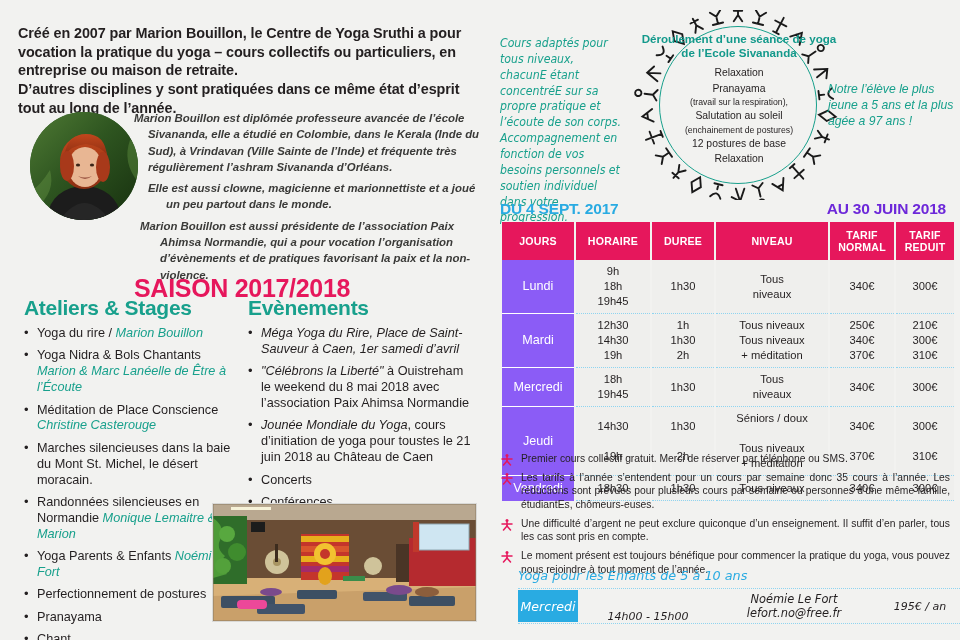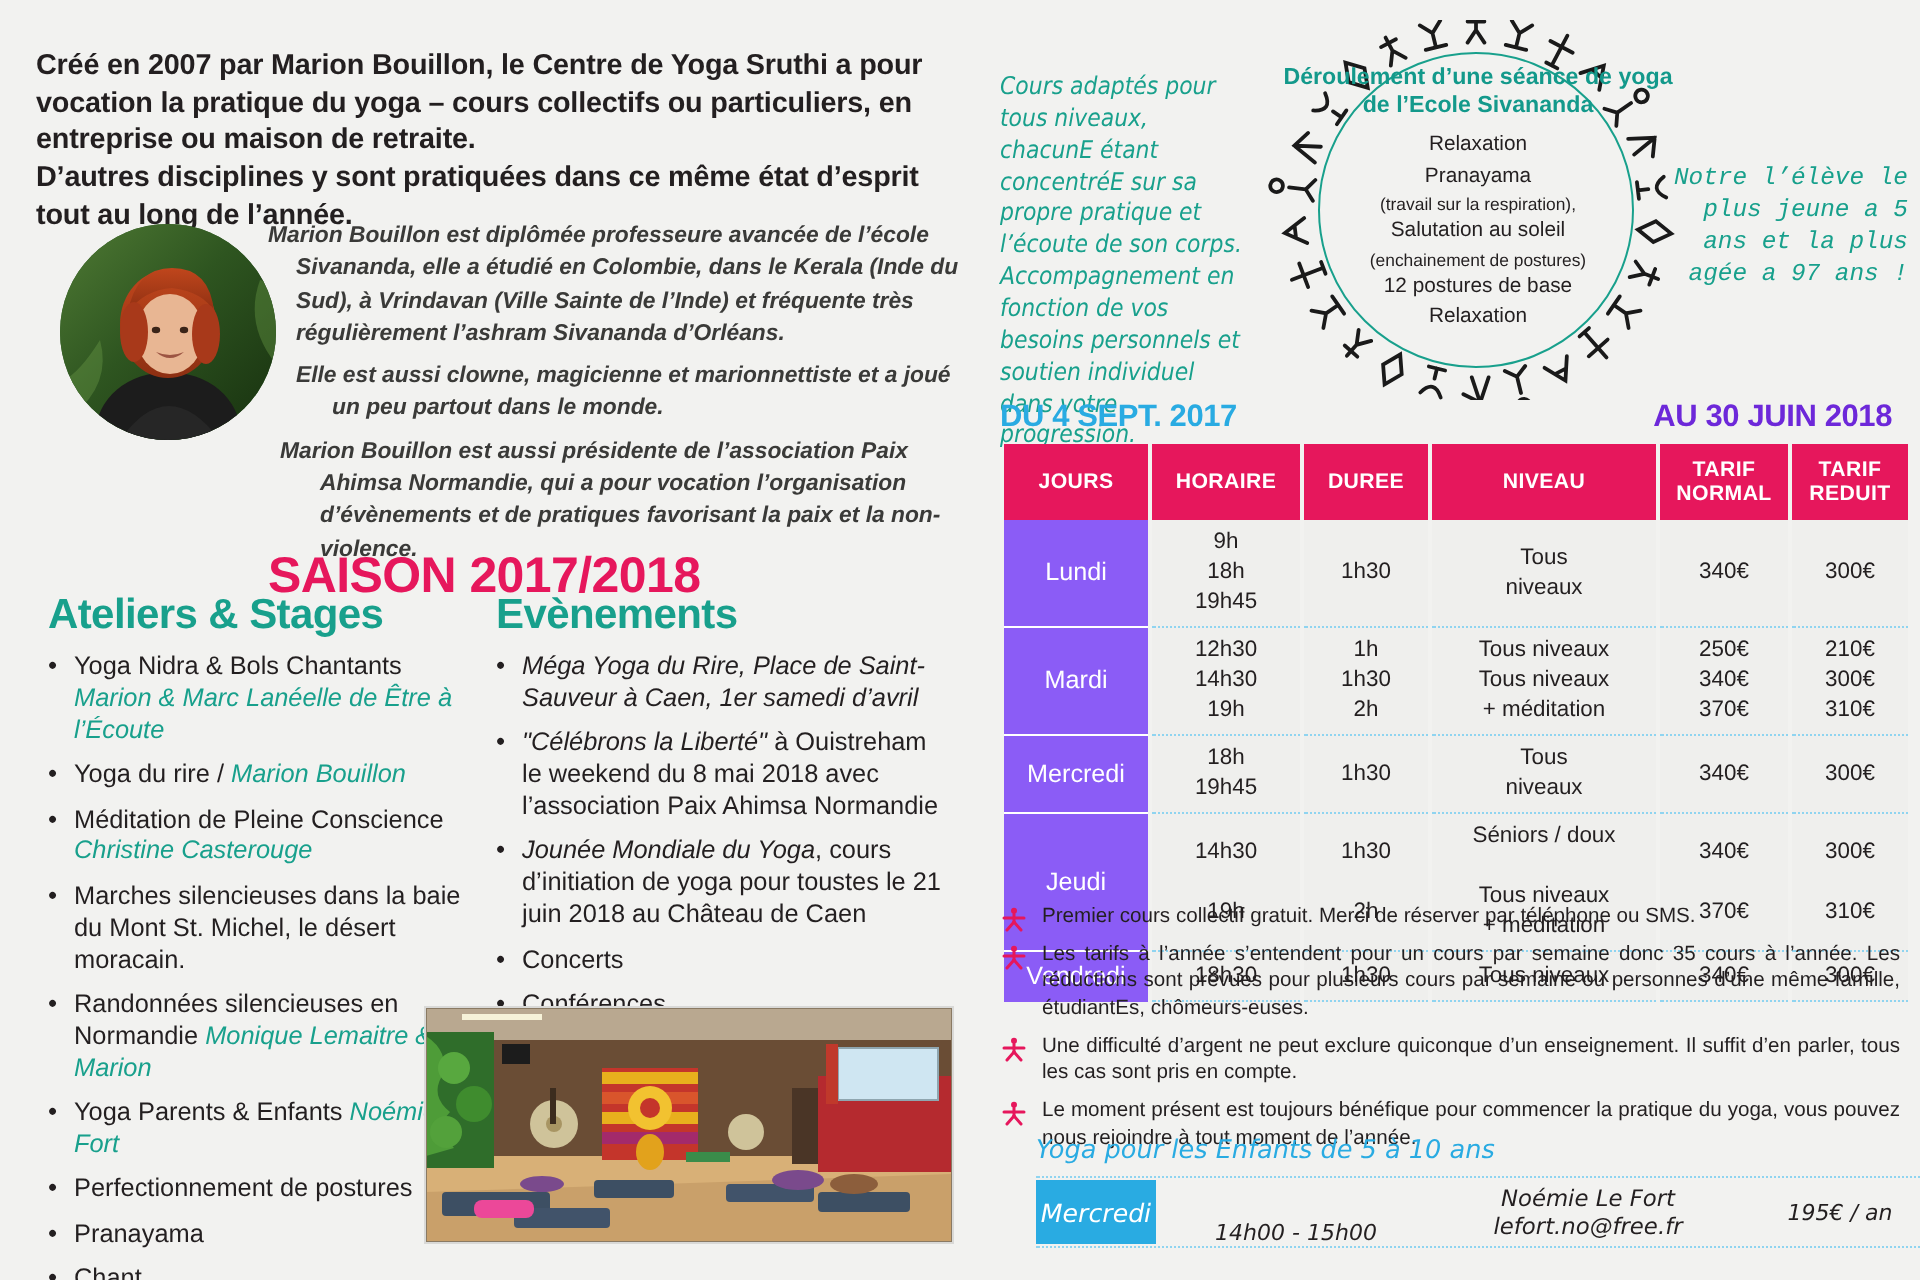"Notre l’élève le plus jeune" #eleve-text { font-family: Liberation Mono, monospace -> Liberation Sans, sans-serif; text-align: right -> left }
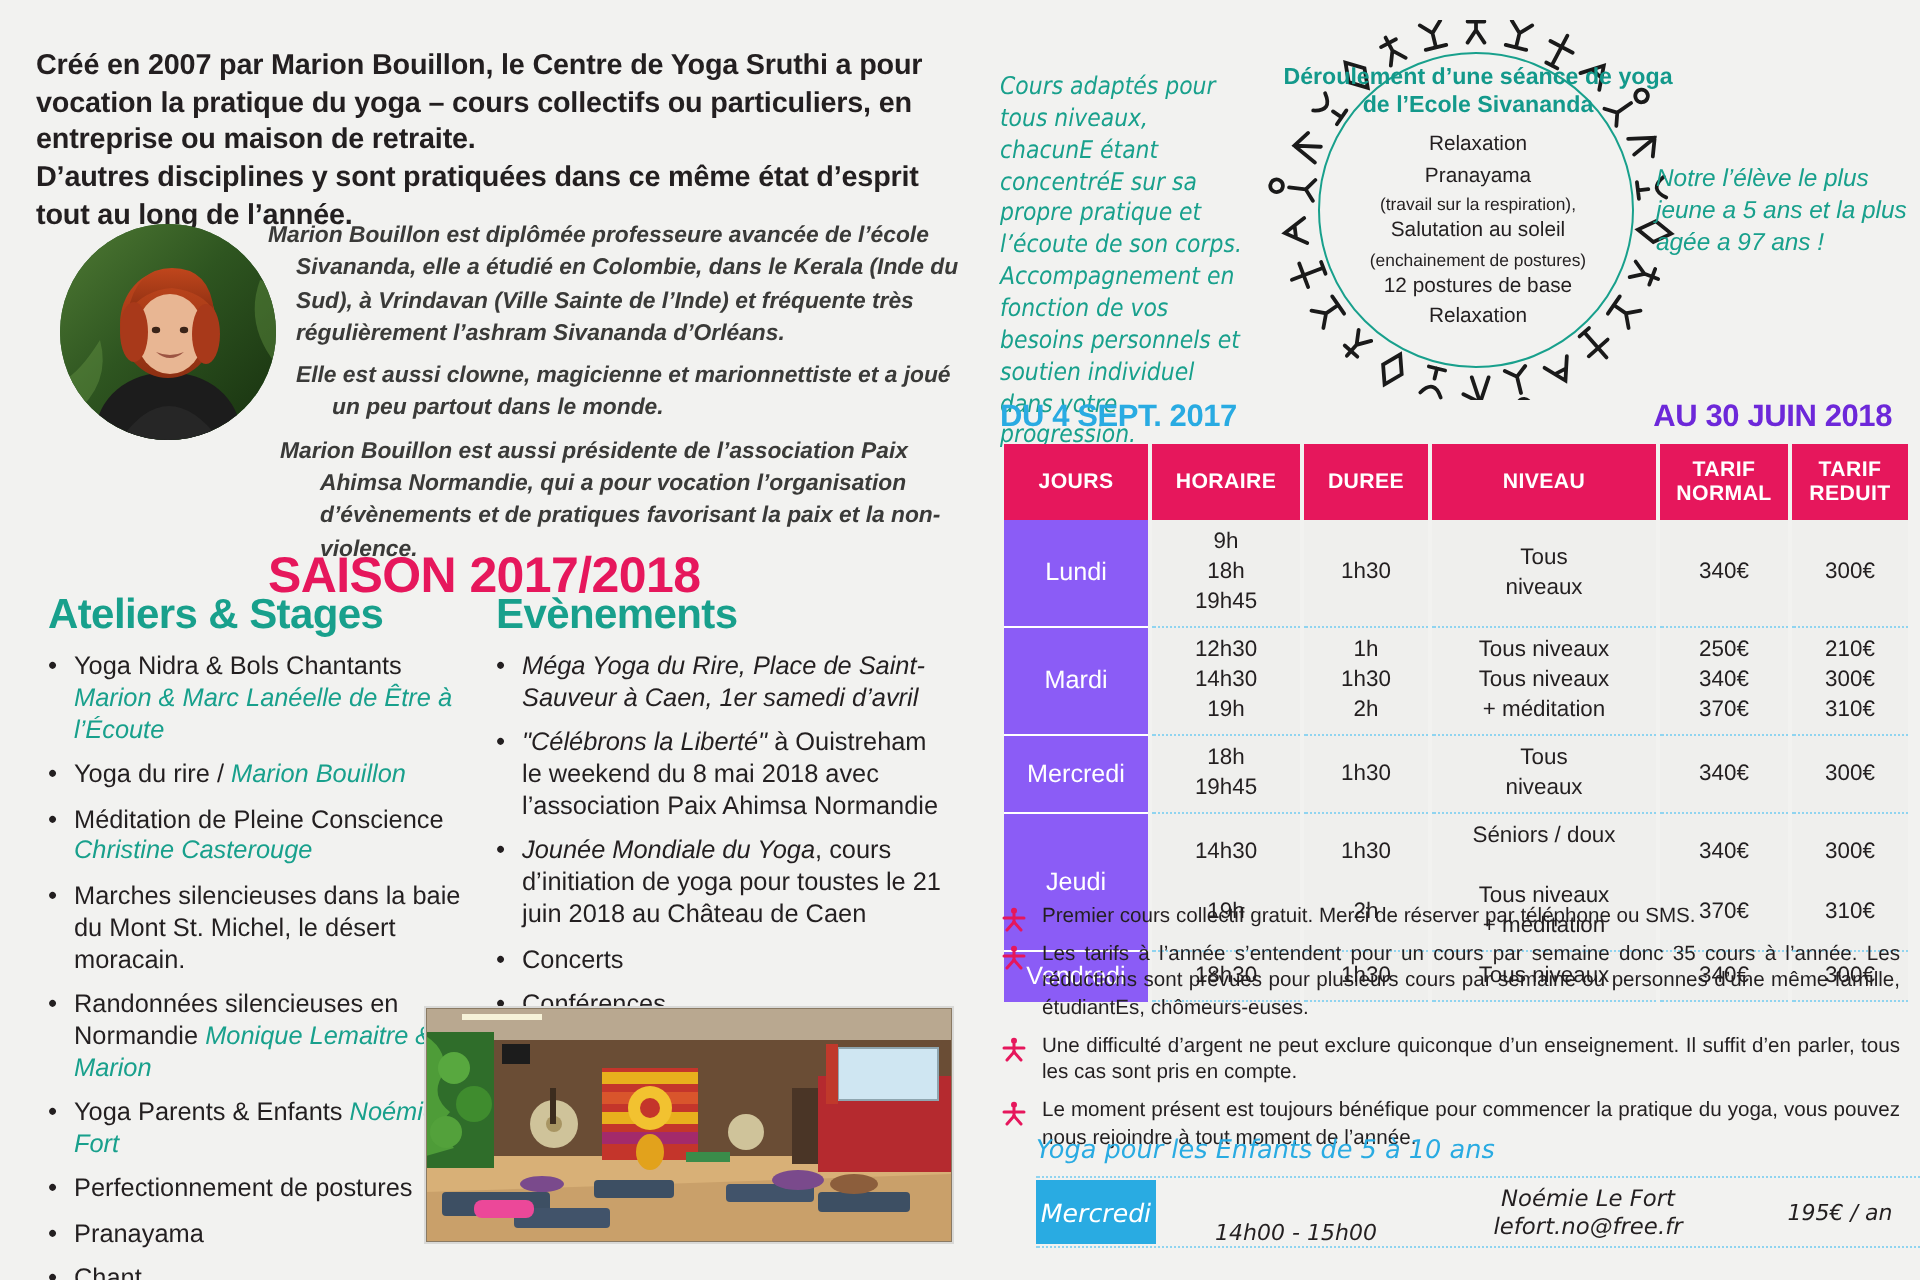"Yoga Nidra & Bols Chantants" li { order: before "Yoga du rire / Marion" -> after "Yoga du rire / Marion" }
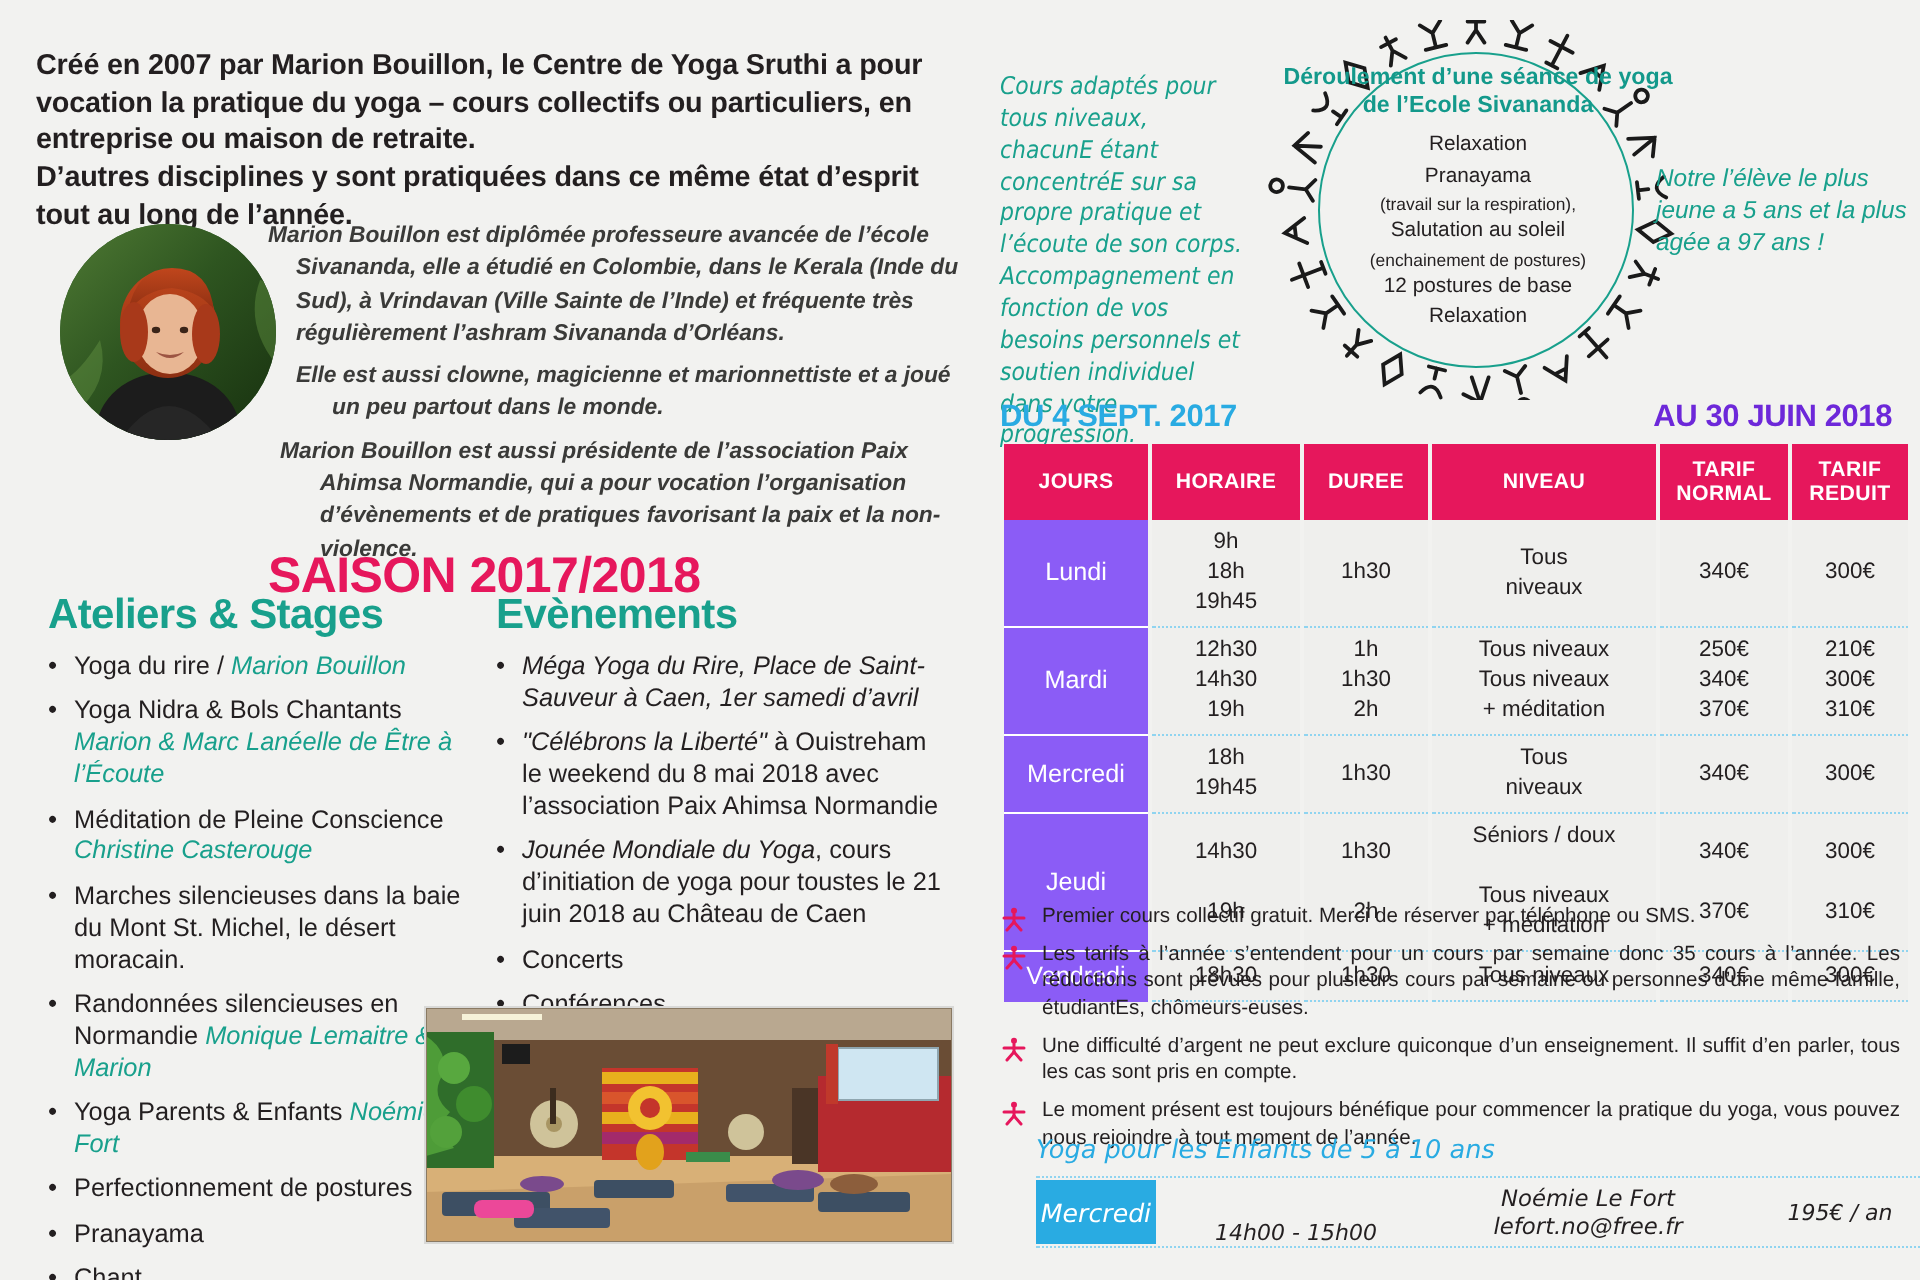"Méditation de Pleine Conscience" span { text: Pleine -> Place }
